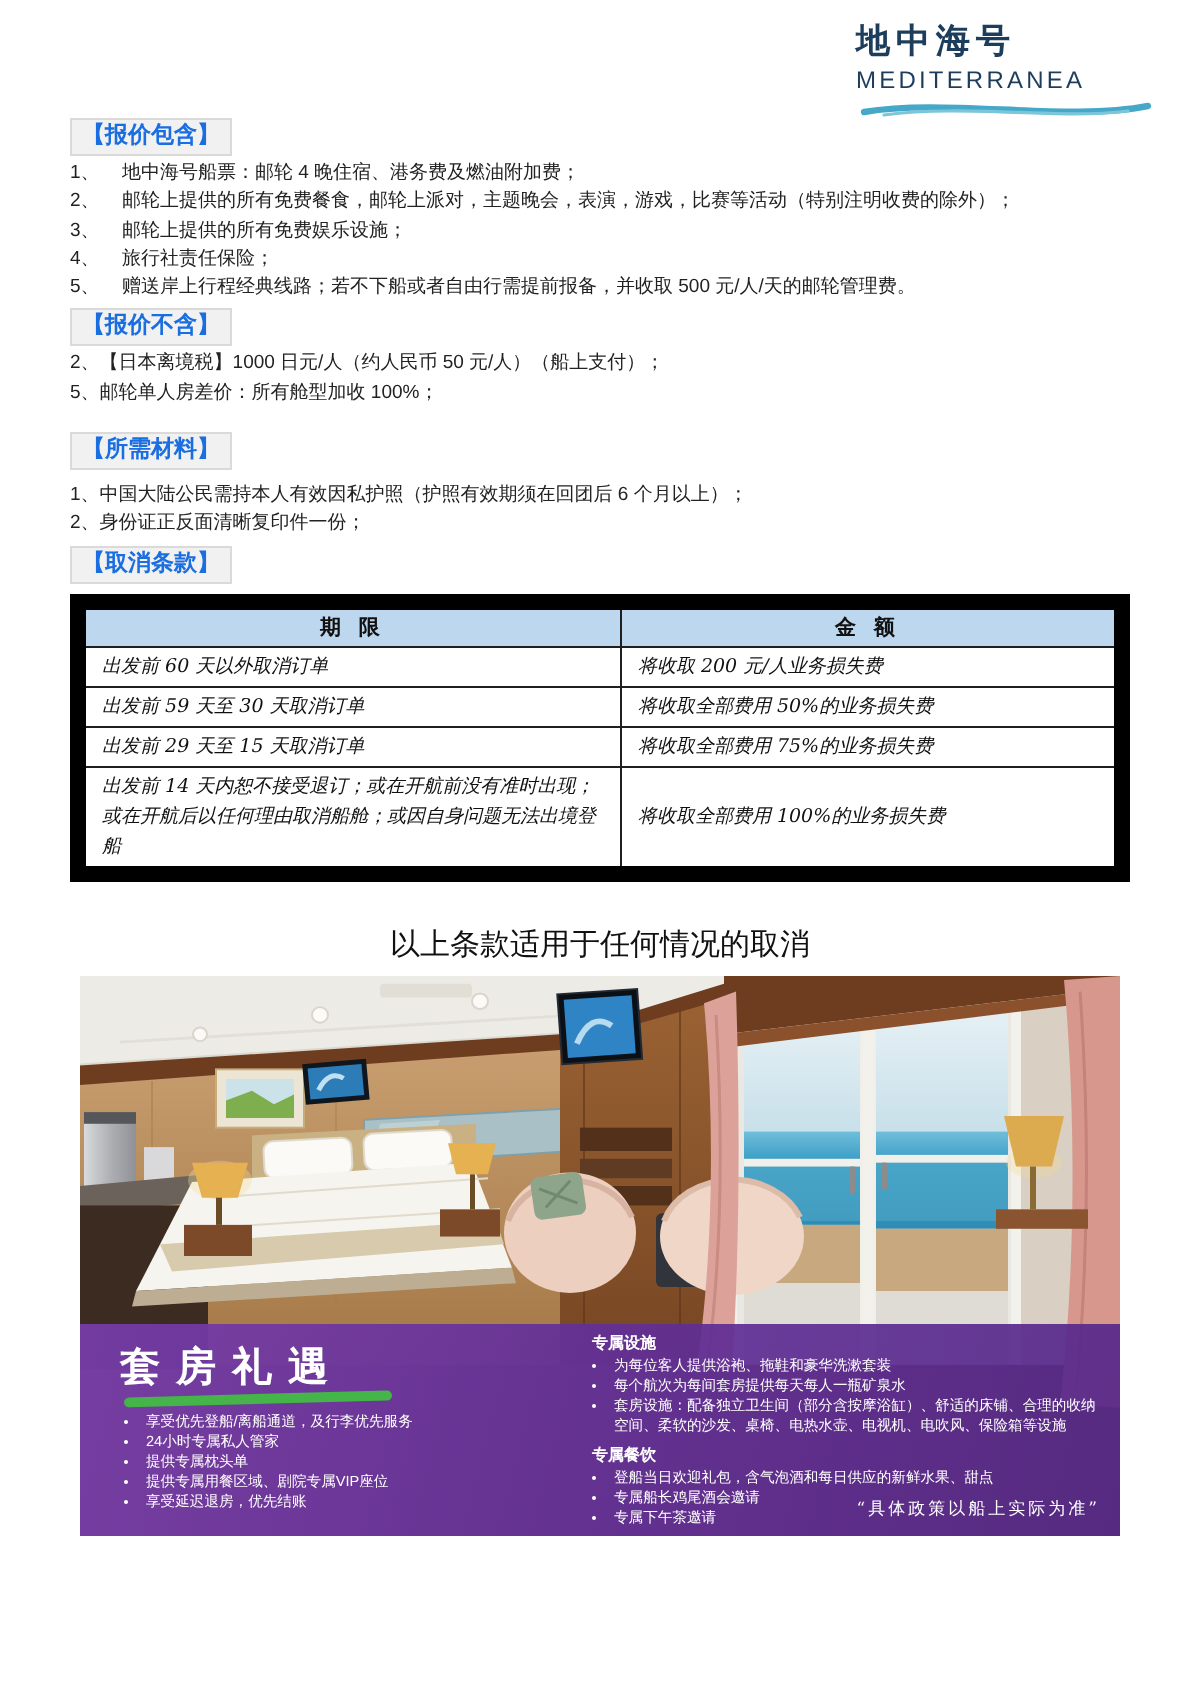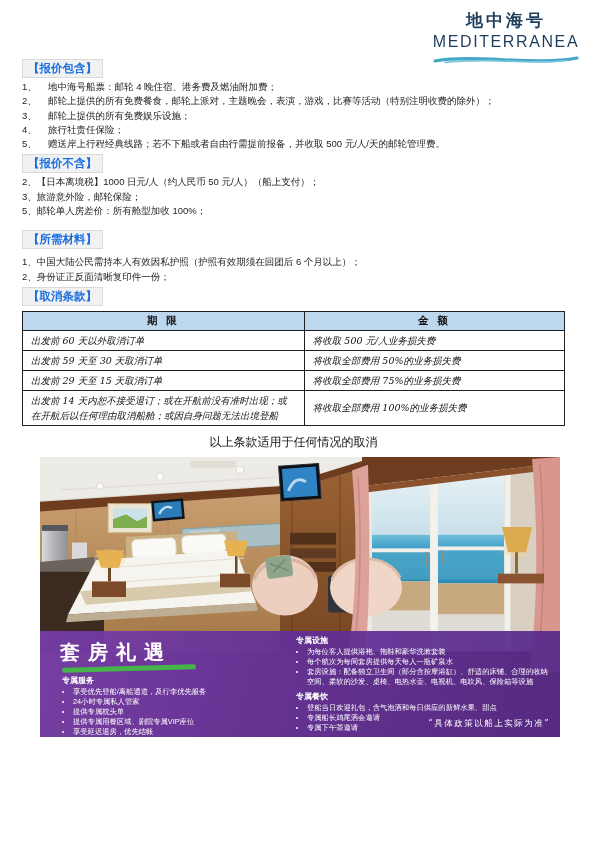"地中海号" .logo { text-align: center -> none }
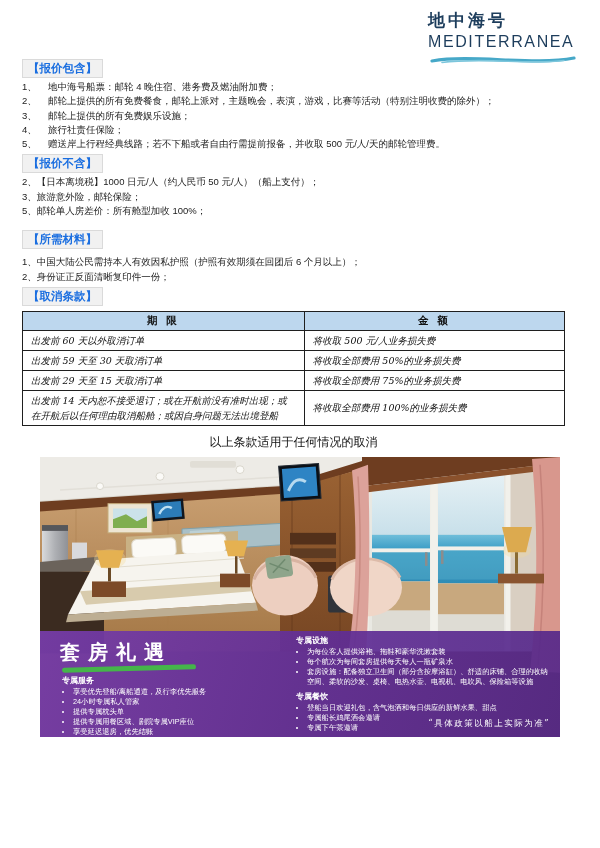"MEDITERRANEA" .logo-en { font-size: 16px -> 12px }
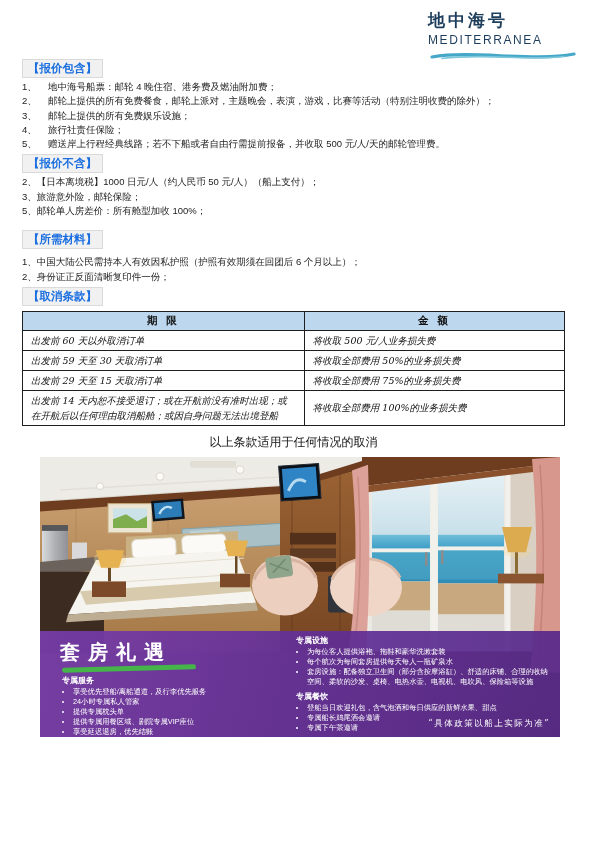"【报价包含】" .content { padding: 56px 35px 0 22px -> 56px 35px 0 35px }
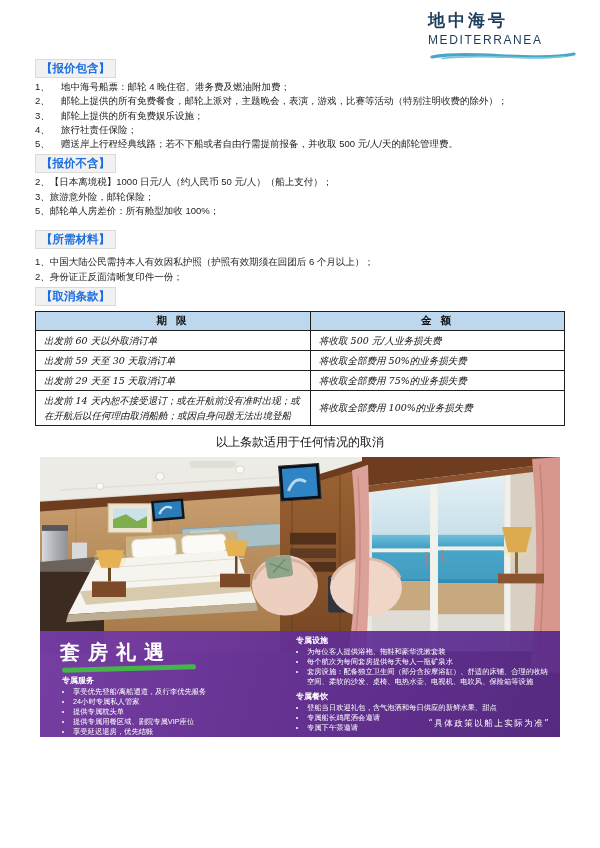"3、旅游意外险，邮轮保险；" div.item { html: <div>3、旅游意外险，邮轮保险；</div> -> none }
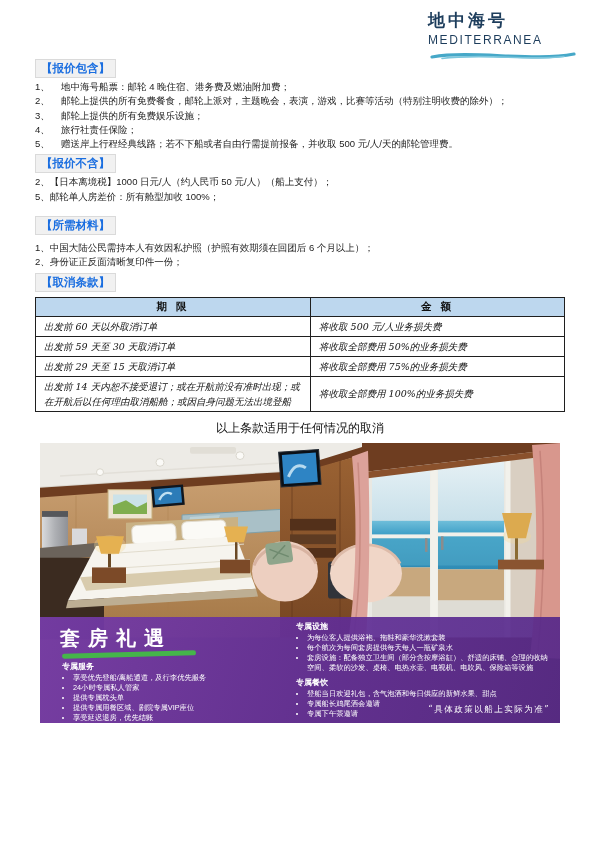"期 限" table.cancel { border: 1px solid #000000 -> 8px solid #000000 }
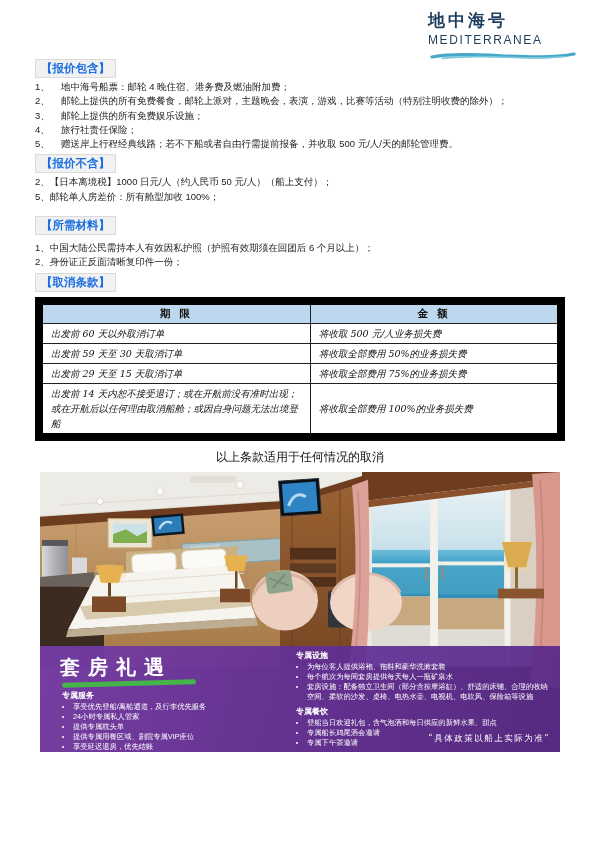"将收取 500 元/人业务损失费" td.amount { text: 500 -> 200 }
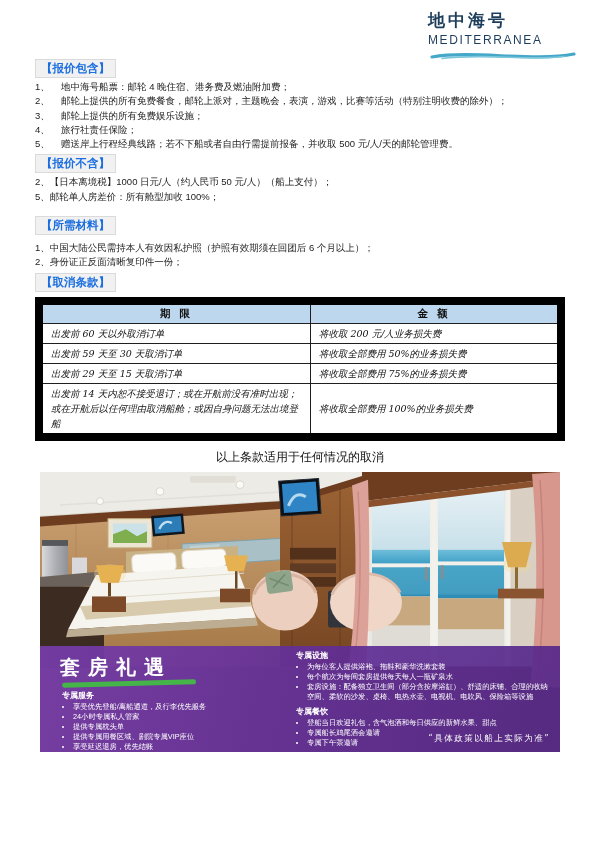"以上条款适用于任何情况的取消" .table-note { font-size: 12px -> 15px; margin-top: 8px -> 22px }
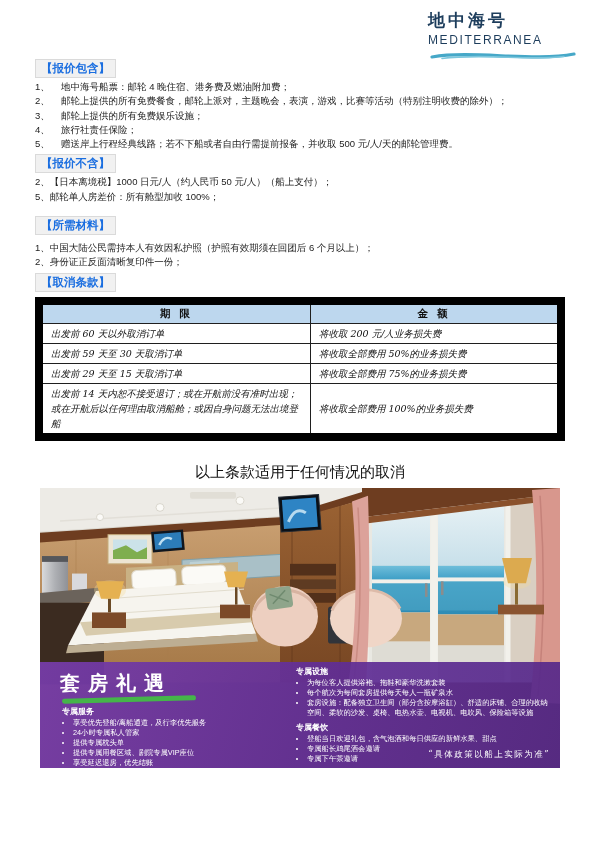"专属服务" div.group-heading { html: <div>专属服务</div> -> none }
